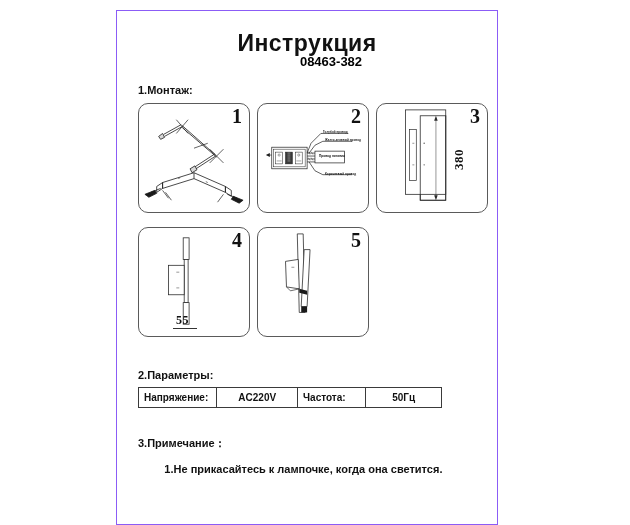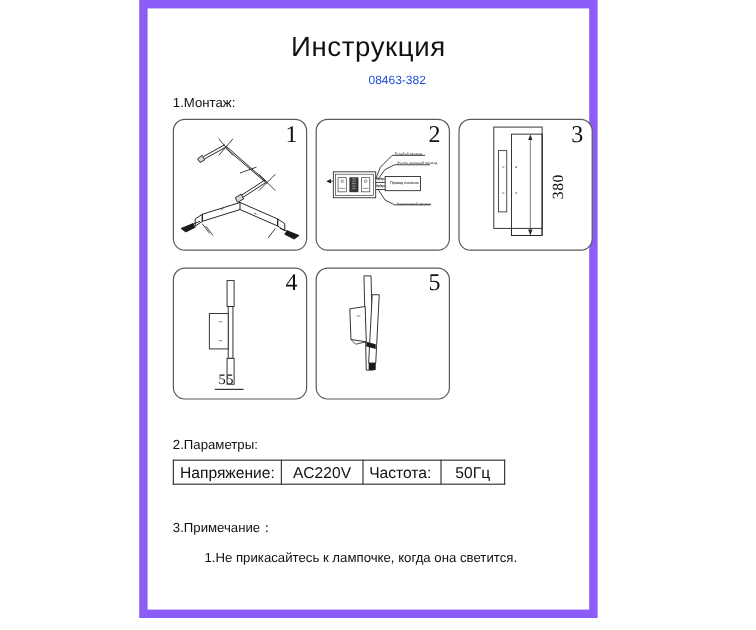"Инструкция" #page { border: 7px solid #8b5cf6 -> 1px solid #8b5cf6; font-weight: none -> bold; top: 0 -> 10px }
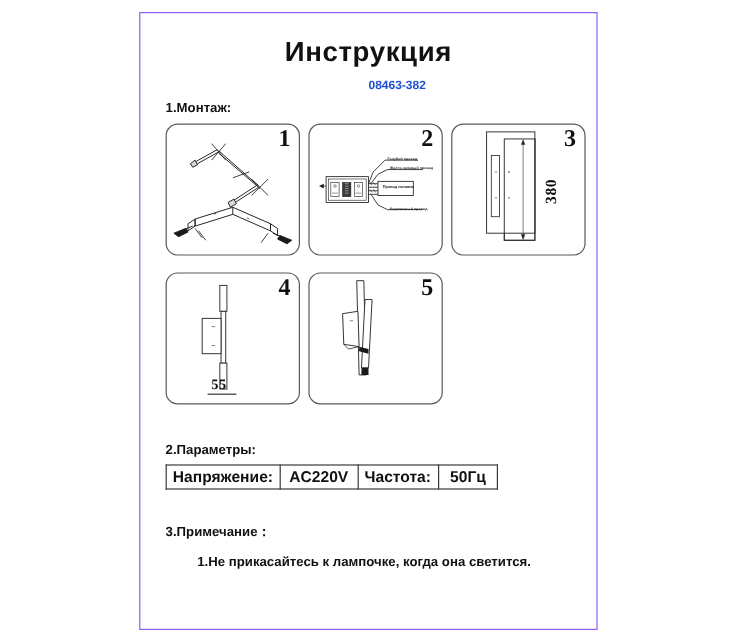"08463-382" .hdr-model { color: #1d4ed8 -> #000000; font-size: 10px -> 13px; margin-top: 12px -> 0 }
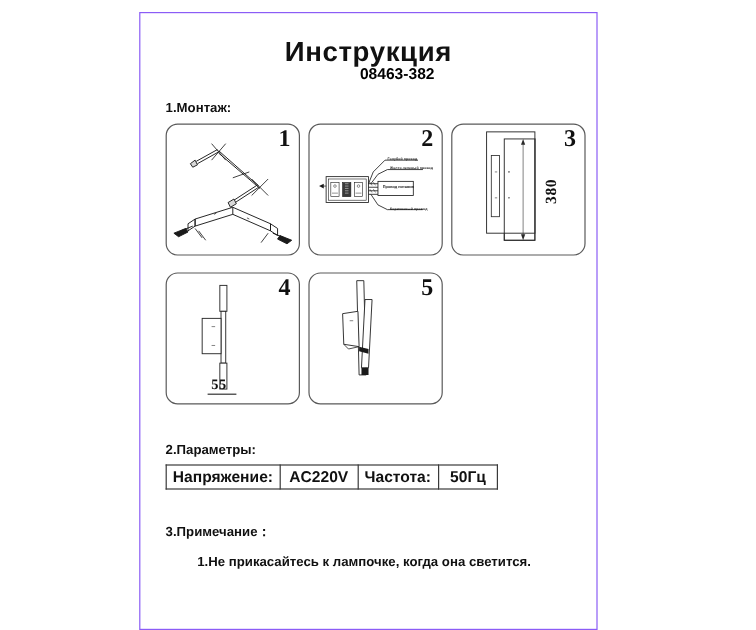"Напряжение:" #ptable { font-size: 13px -> 10px; width: 277px -> 304px }
